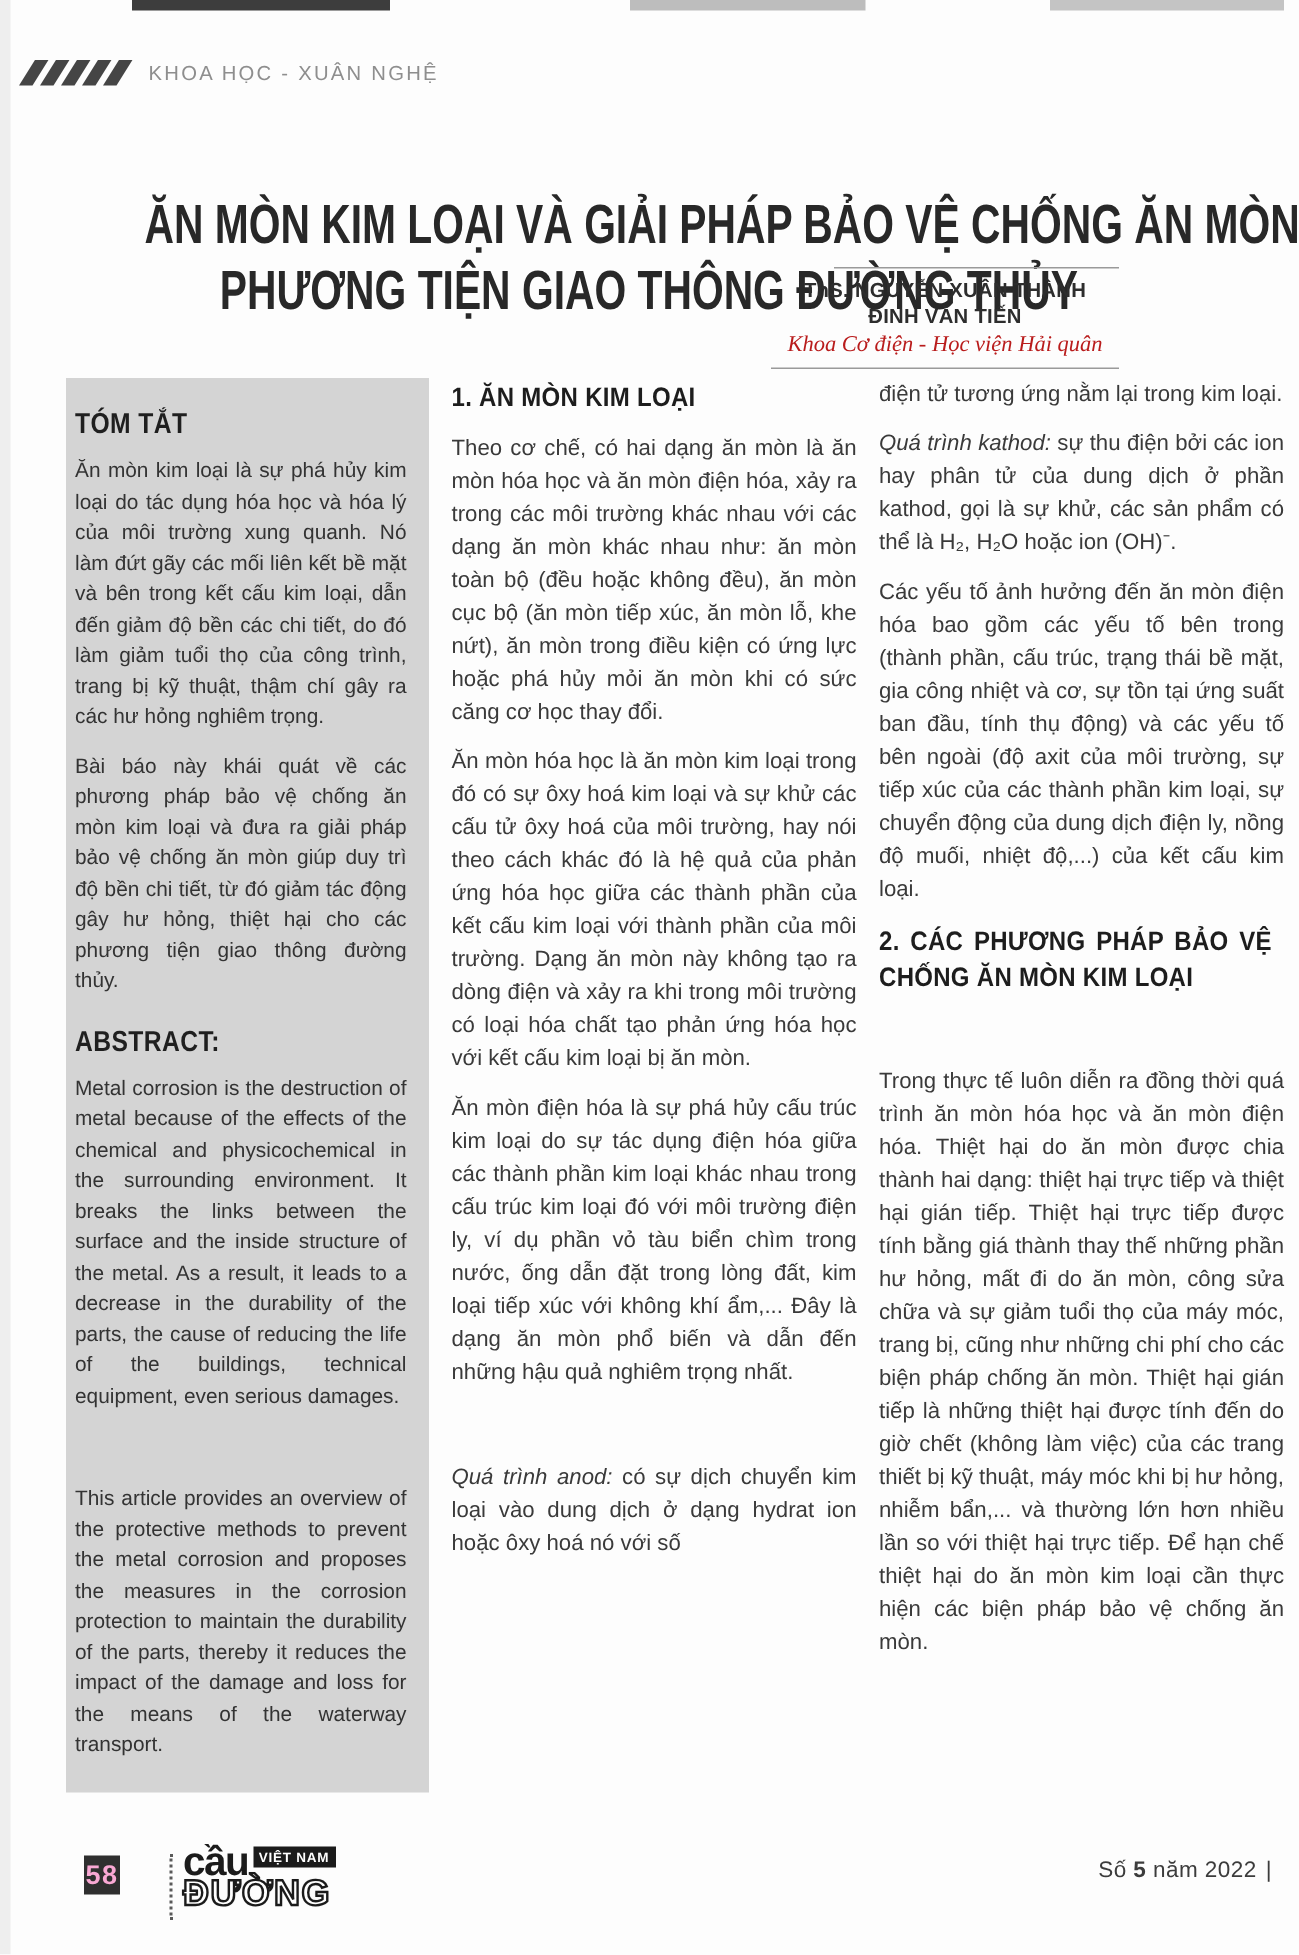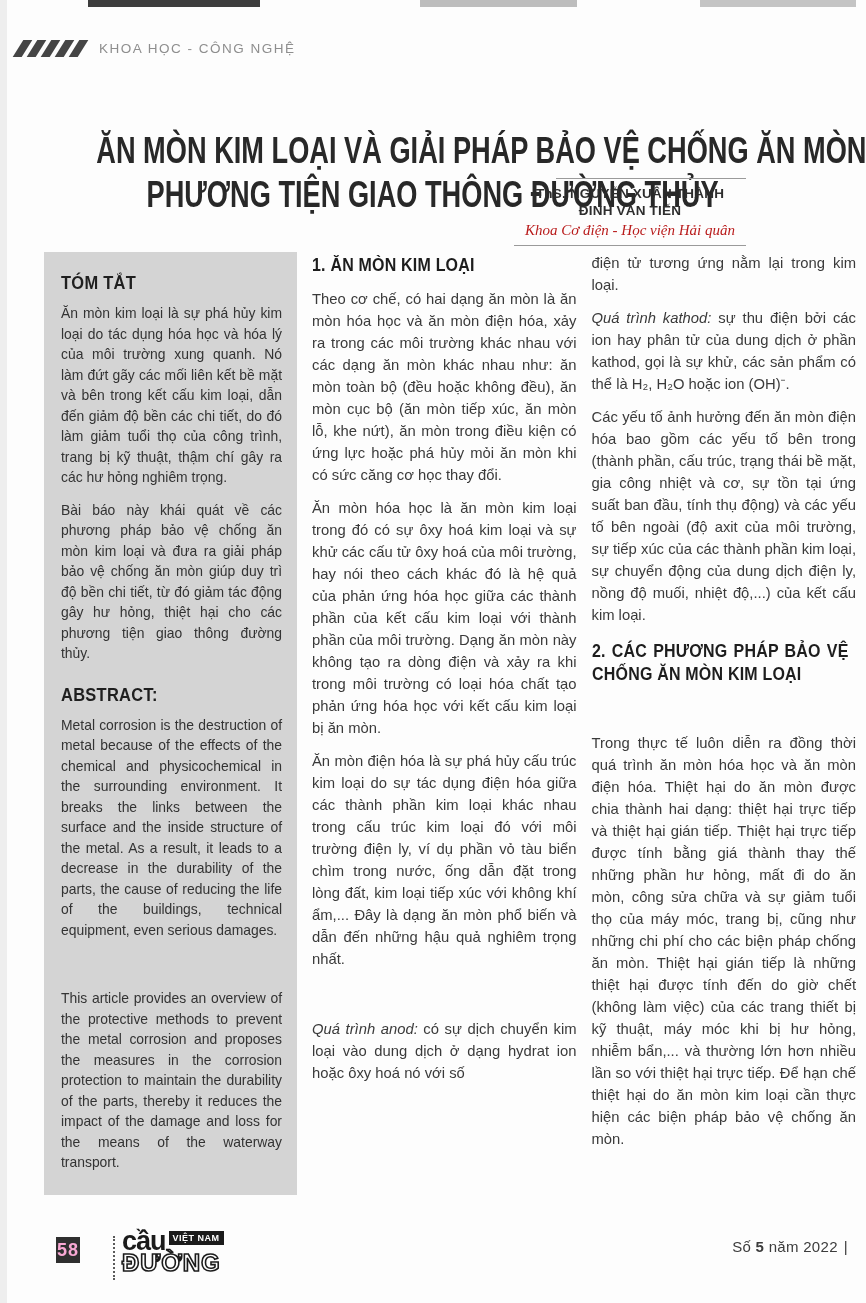"KHOA HỌC - CÔNG NGHỆ" div.kicker-label { text: CÔNG -> XUÂN }
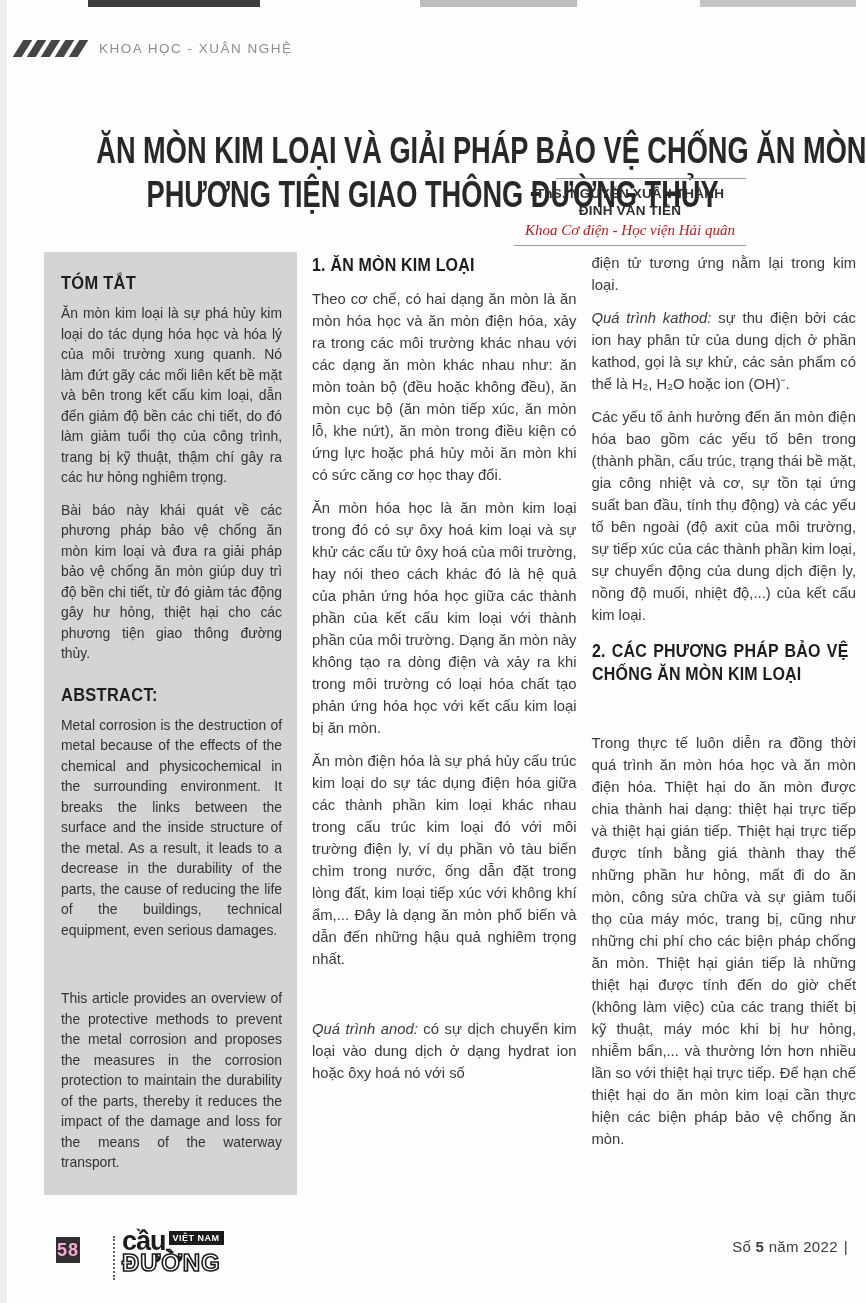"TÓM TẮT" .graybox { padding: 14px 15px 22px 17px -> 14px 15px 22px 6px }
